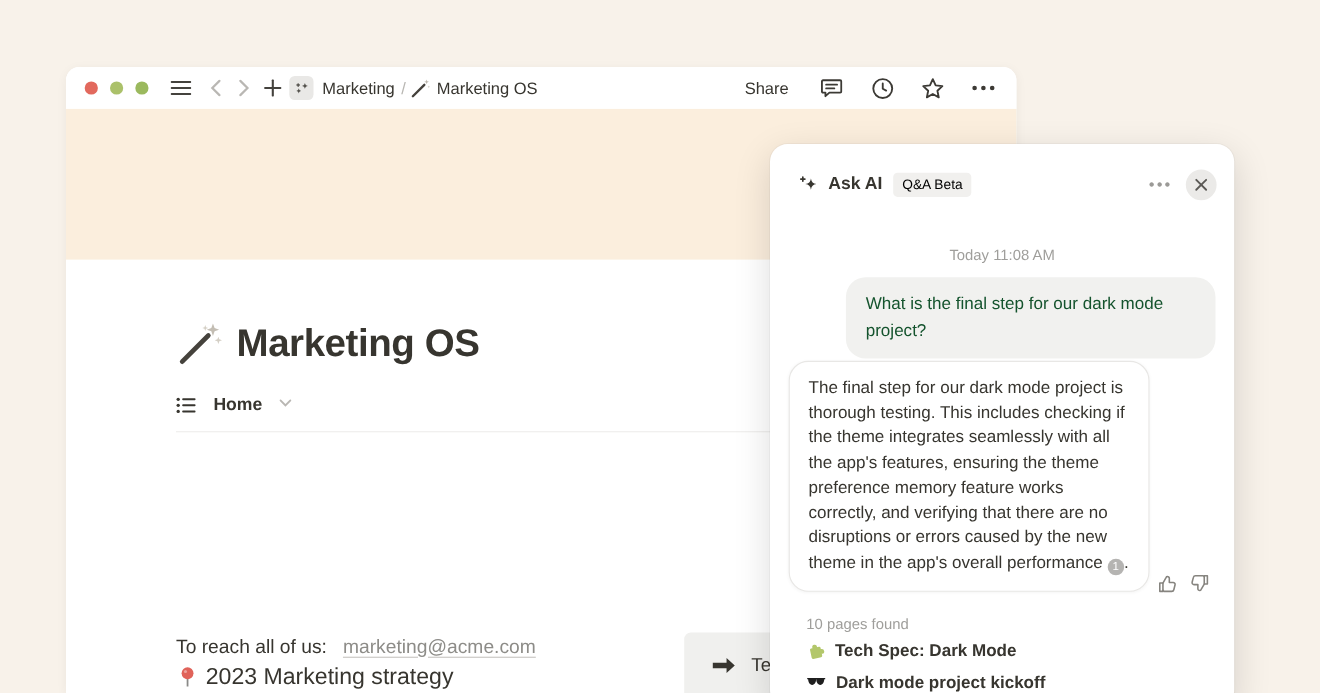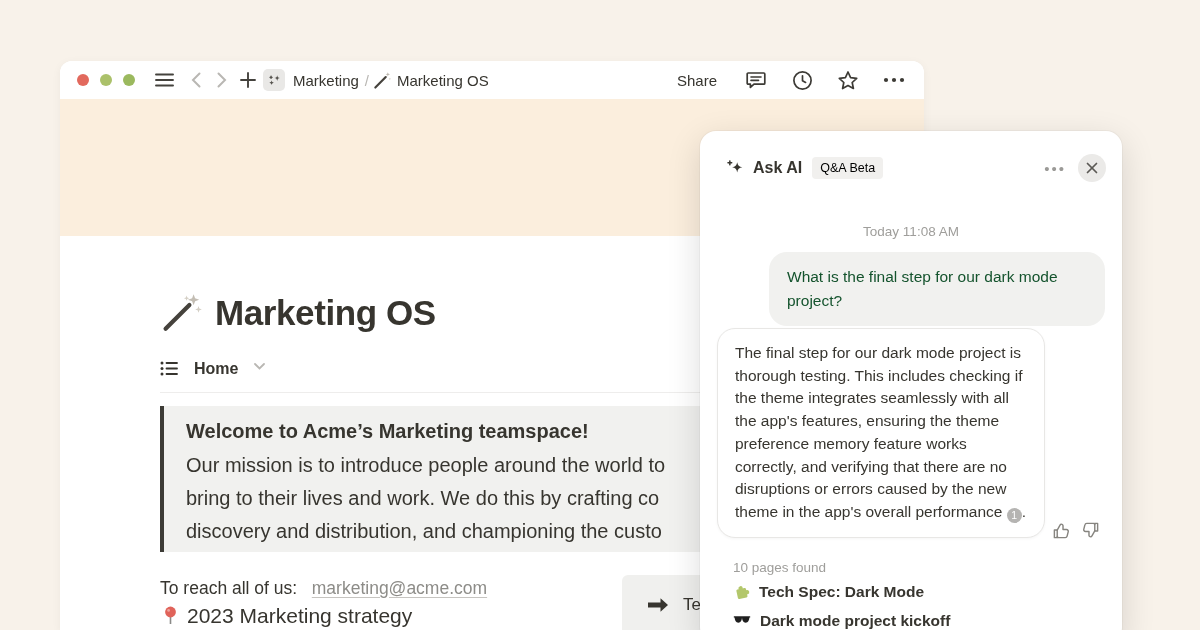"Welcome to Acme’s Marketing teamspace!" div.callout { html: <div> <h3>Welcome to Acme’s Marketing teamspace!</h3> <p>Our mission is to introduce people around the world to</p> <p>bring to their lives and work. We do this by crafting co</p> <p>discovery and distribution, and championing the custo</p> </div> -> none }
